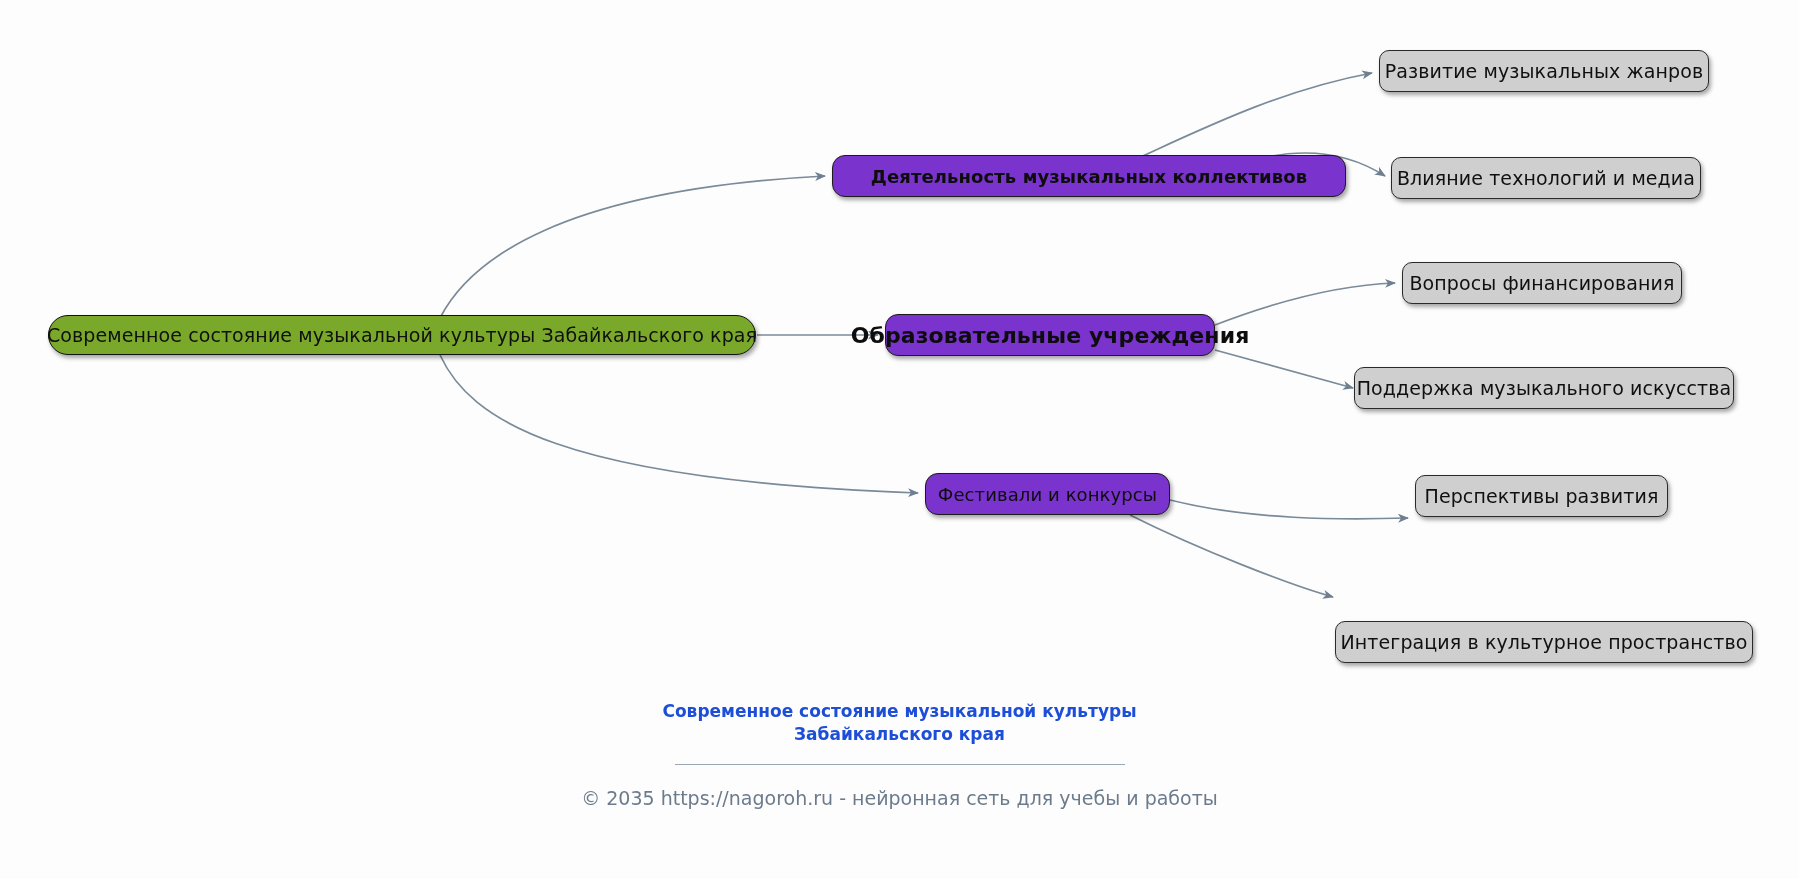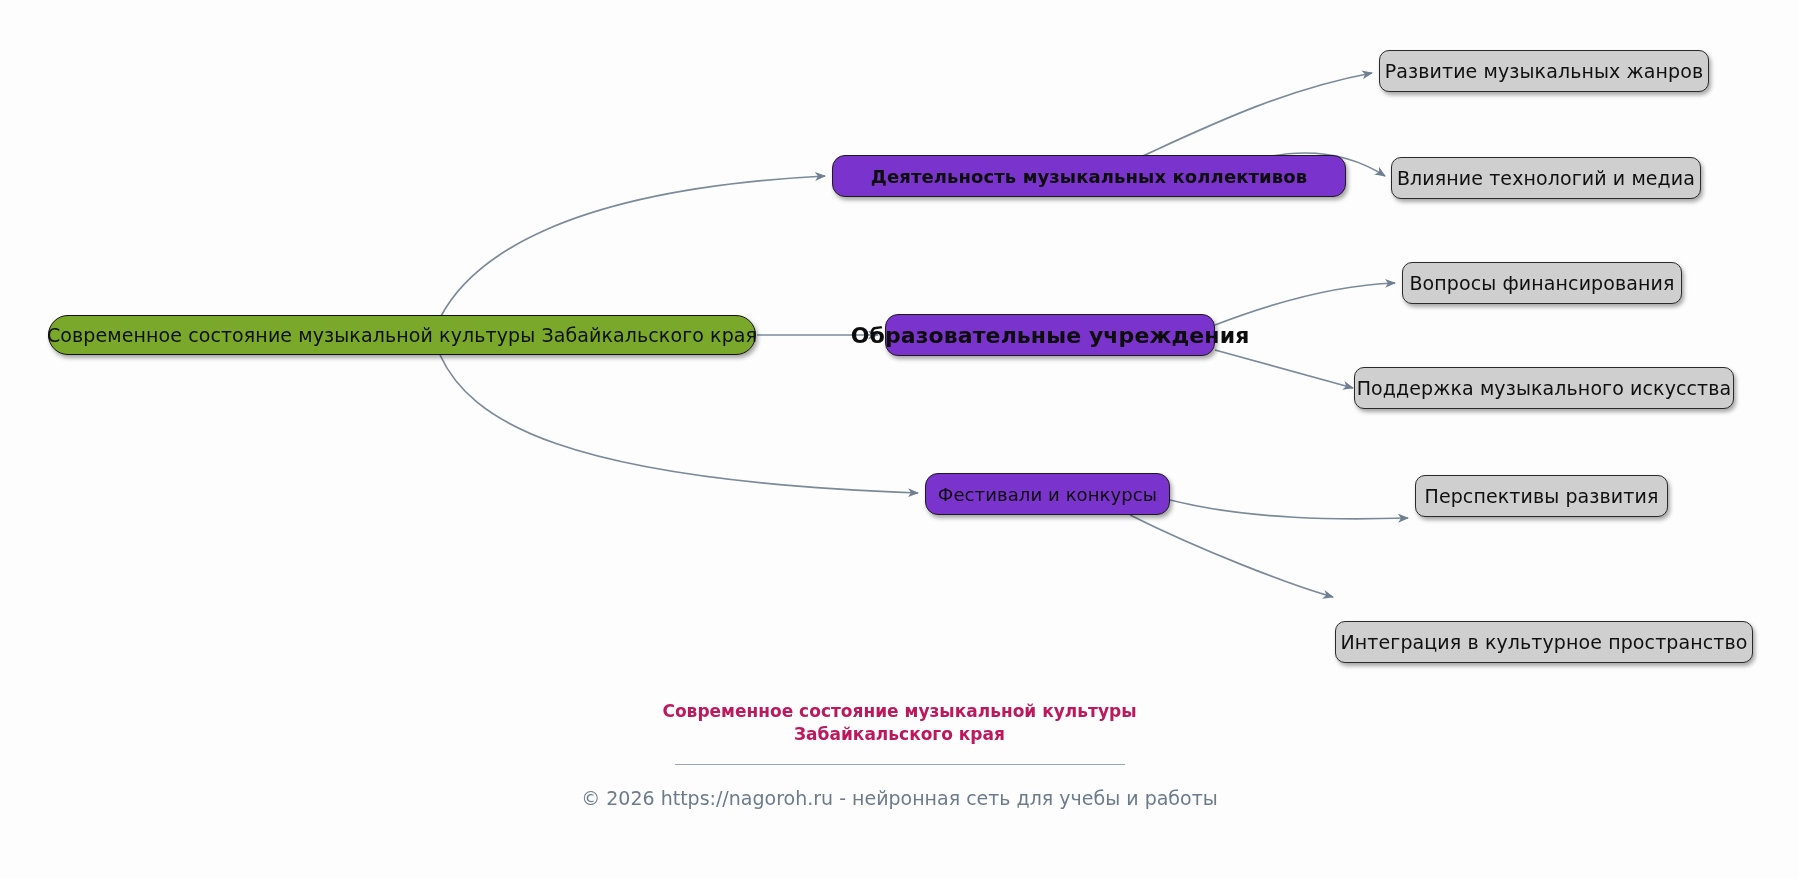"Современное состояние музыкальной культуры" .footer-title { color: #be185d -> #1d4ed8 }
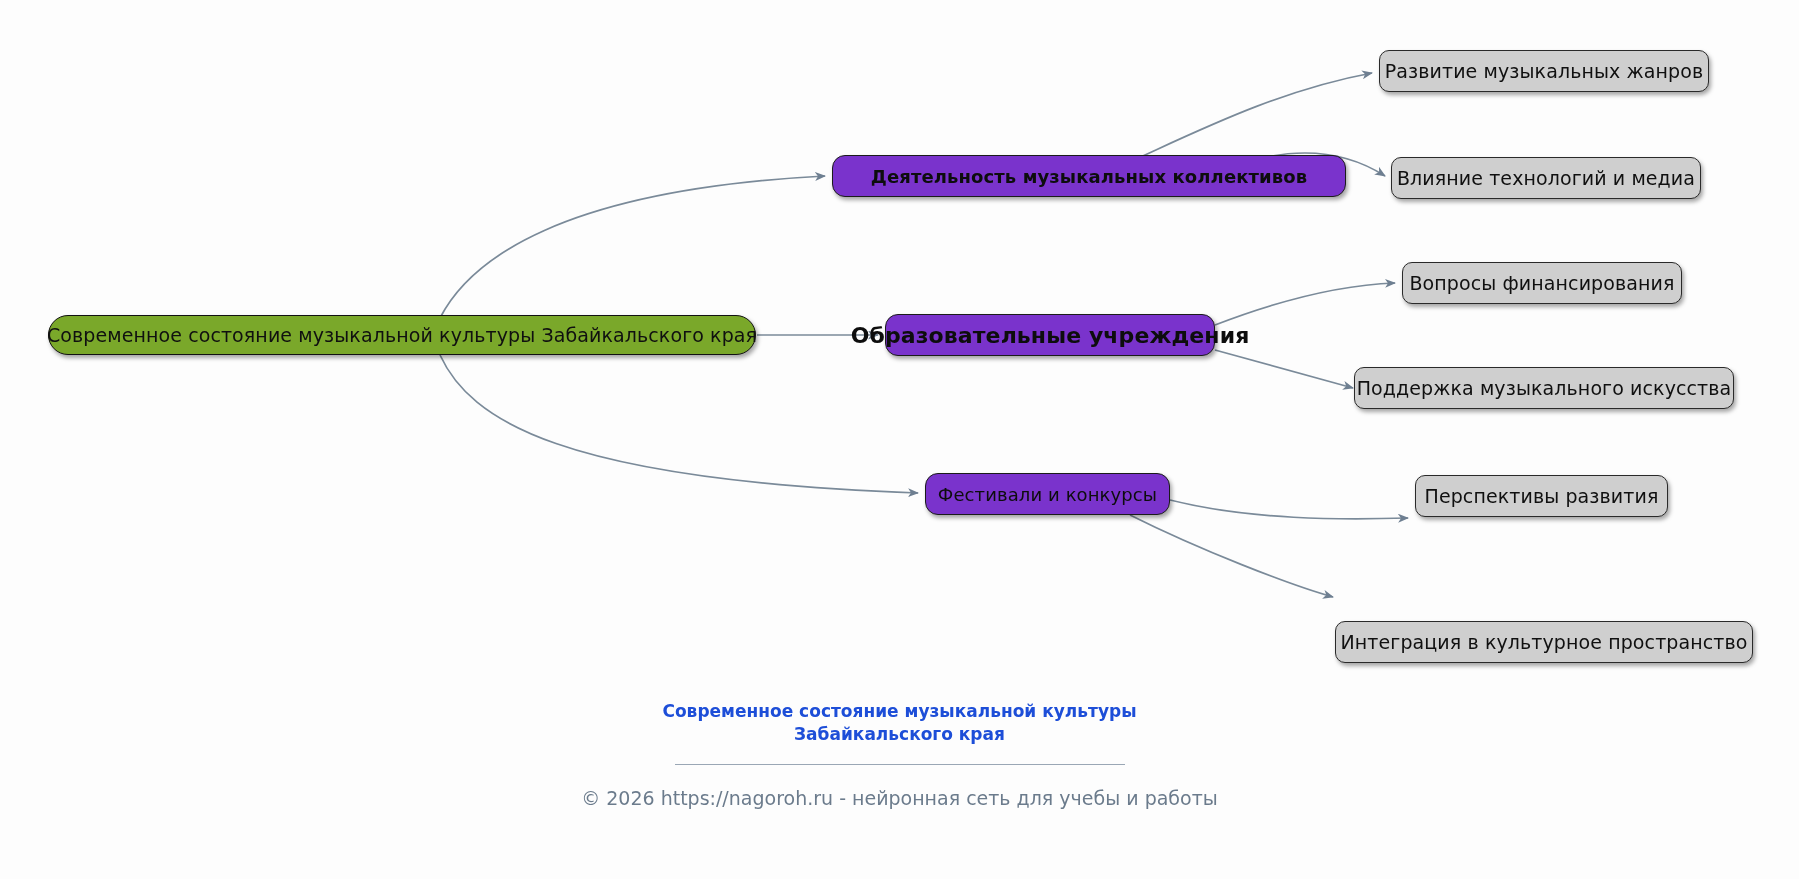"© 2026 https://nagoroh.ru - нейронная" div.footer-copy { text: 2026 -> 2035 }
